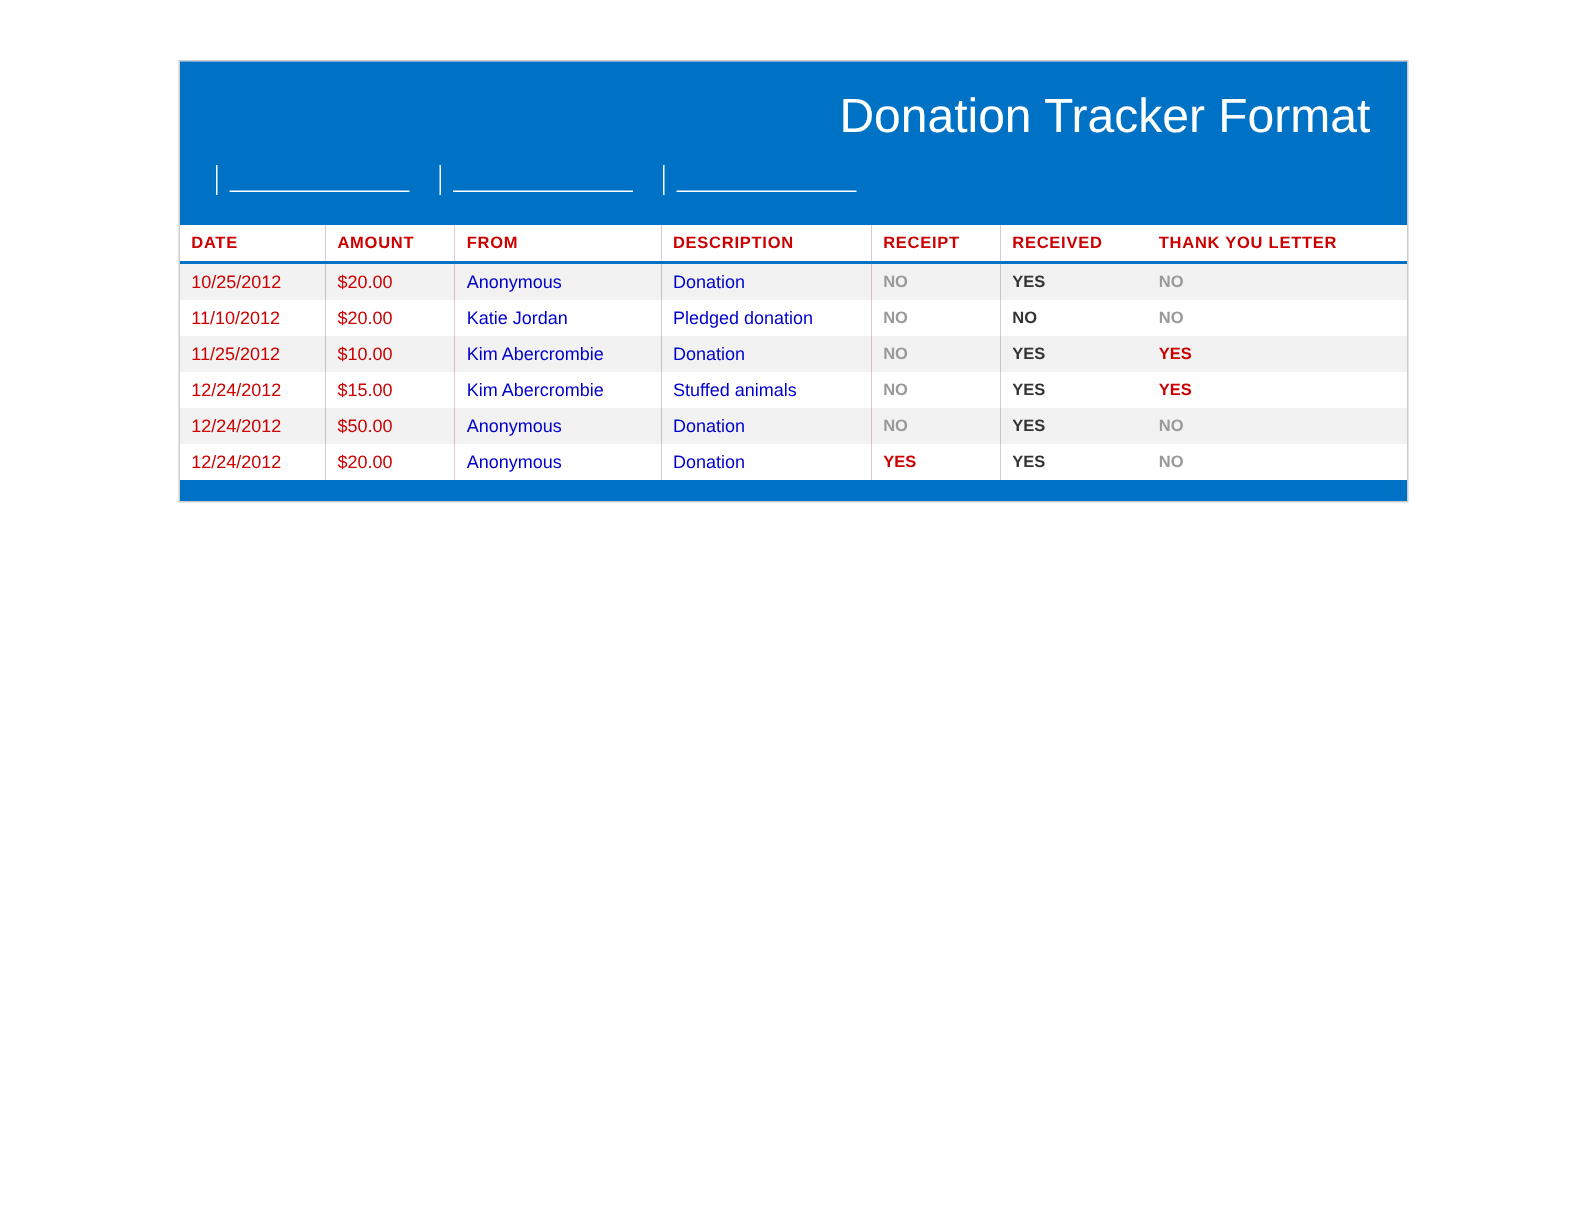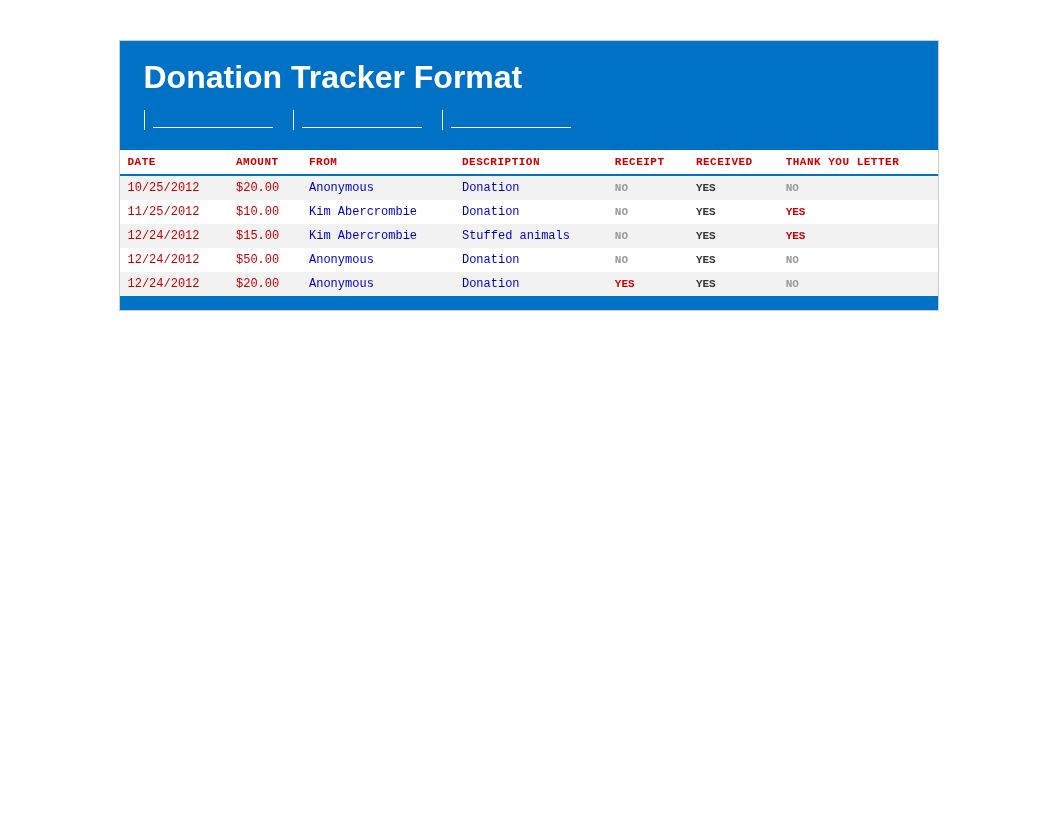"Donation Tracker Format" .header-title { font-weight: bold -> normal; text-align: none -> right }
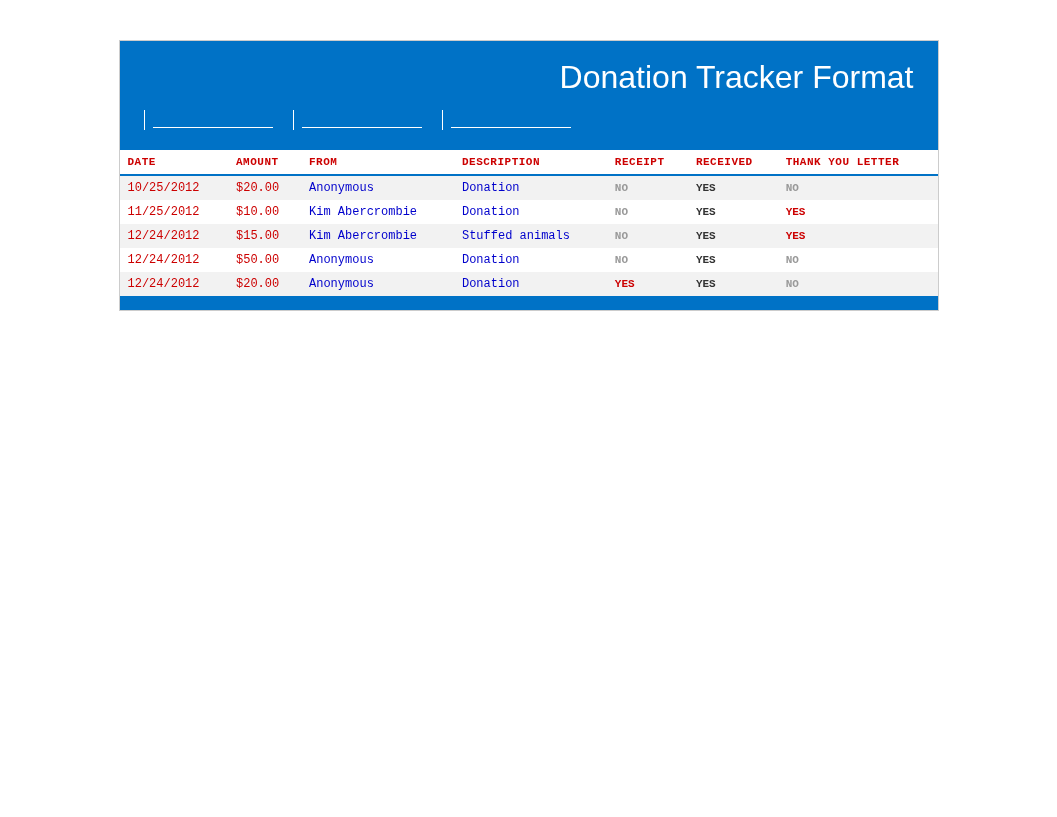"DATE" .table-wrapper { font-family: Liberation Mono, monospace -> none }
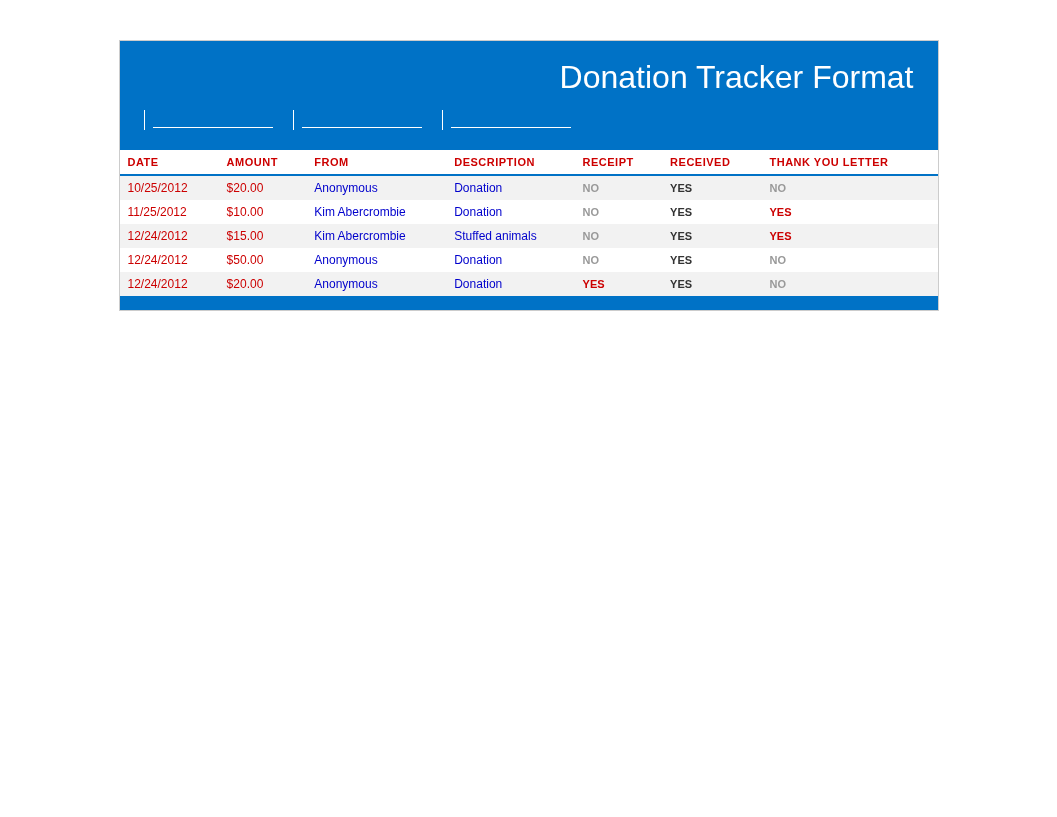"11/10/2012" tr { html: none -> <tr> <td>11/10/2012</td> <td>$20.00</td> <td>Katie Jordan</td> <td>Pledged donation</td> <td>NO</td> <td>NO</td> <td>NO</td> </tr> }
